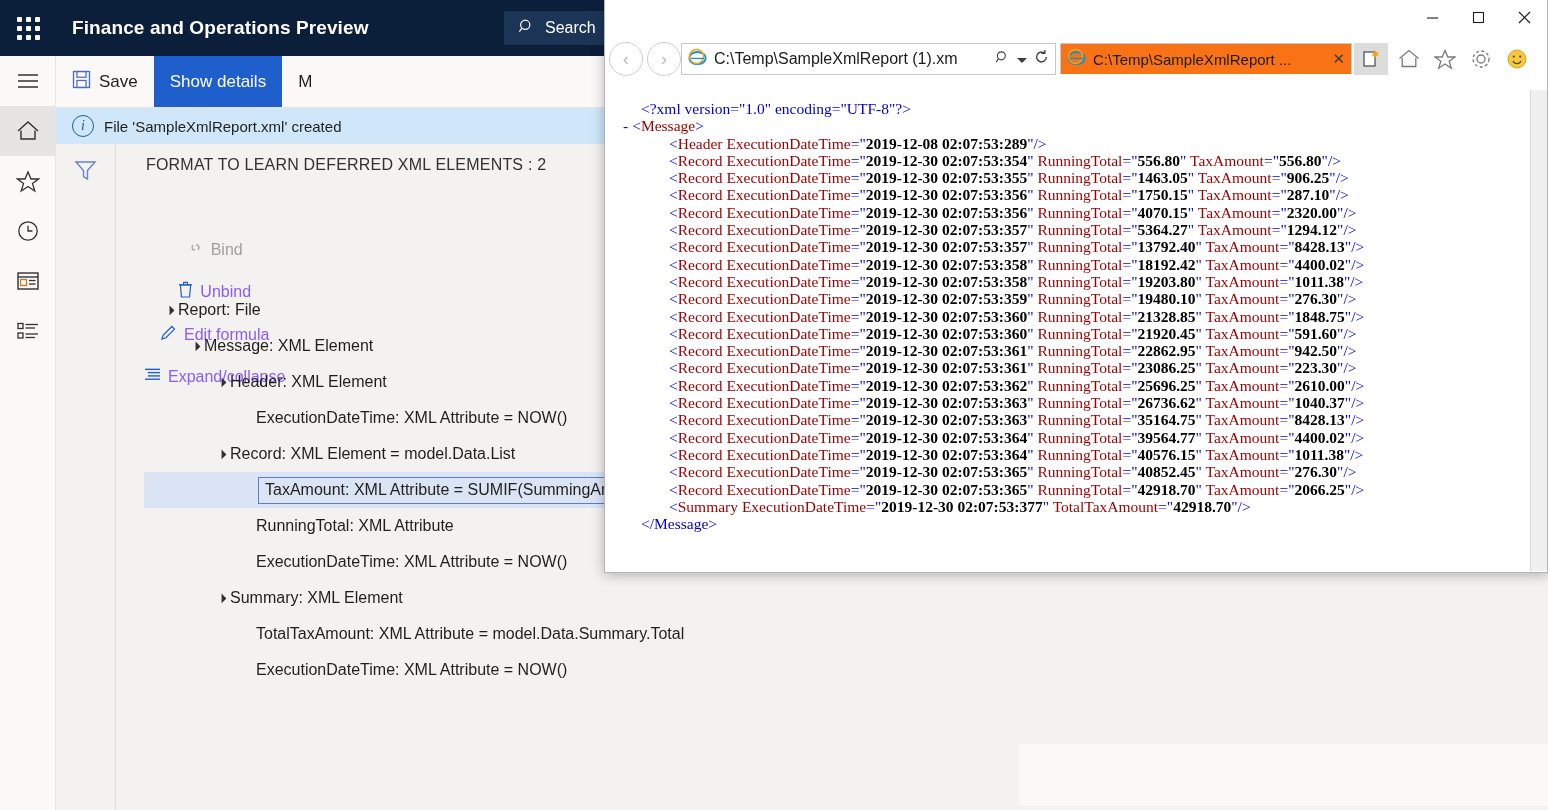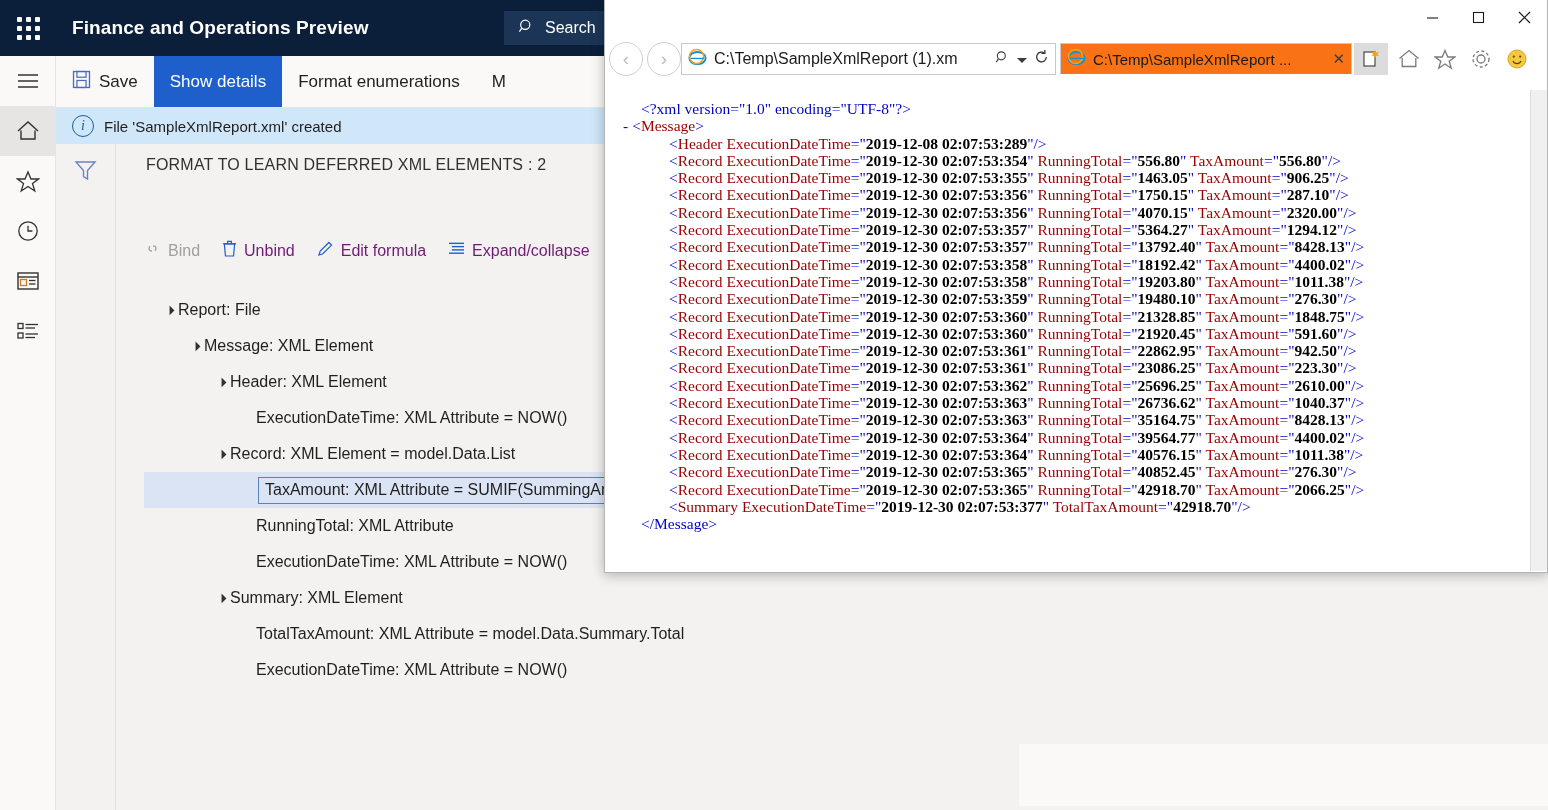"Format enumerations" div.cmd { html: <div>Format enumerations</div> -> none }
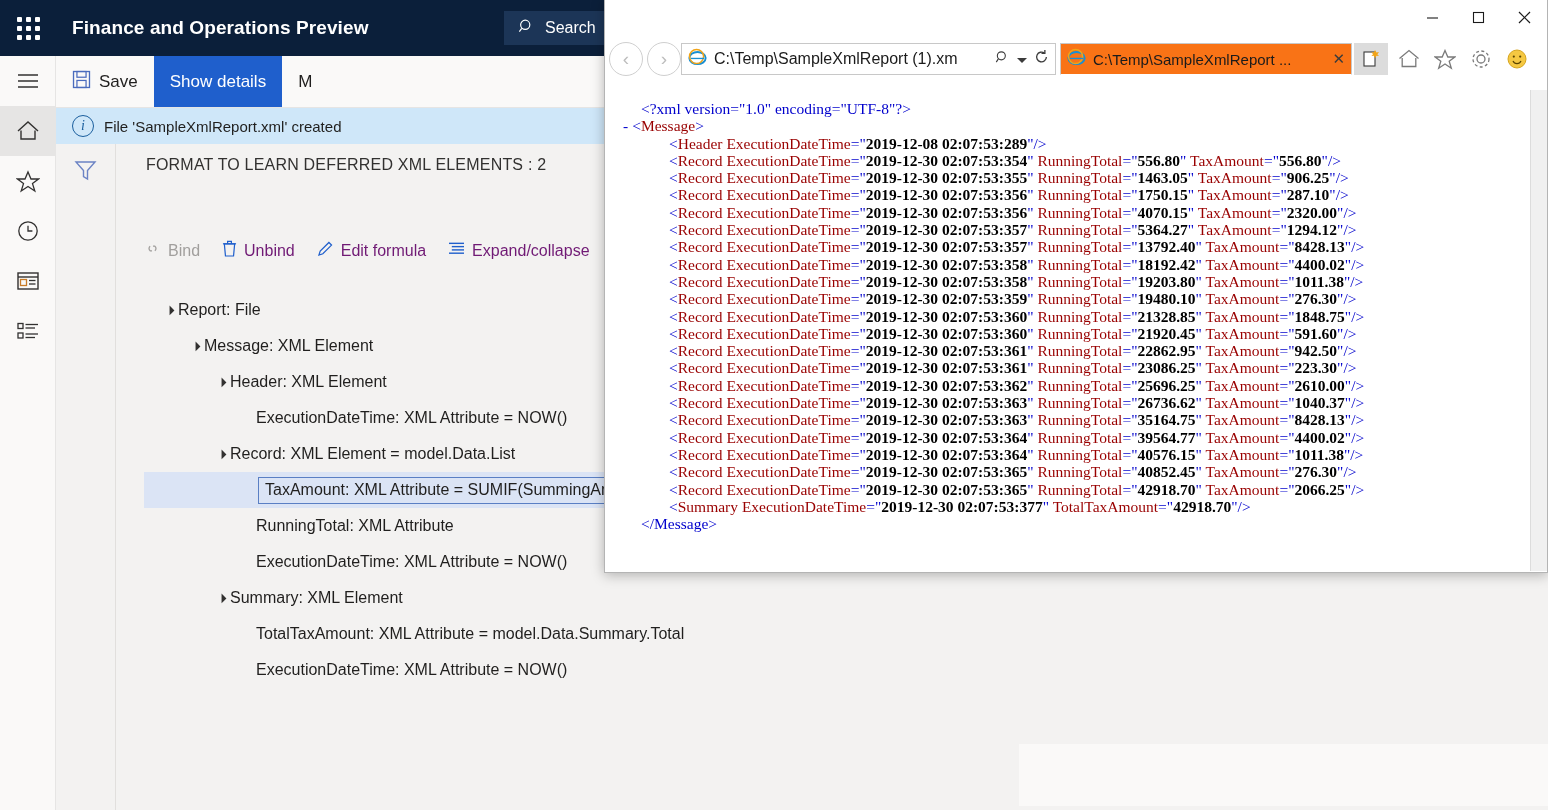"Bind" .des-toolbar { flex-direction: none -> column }
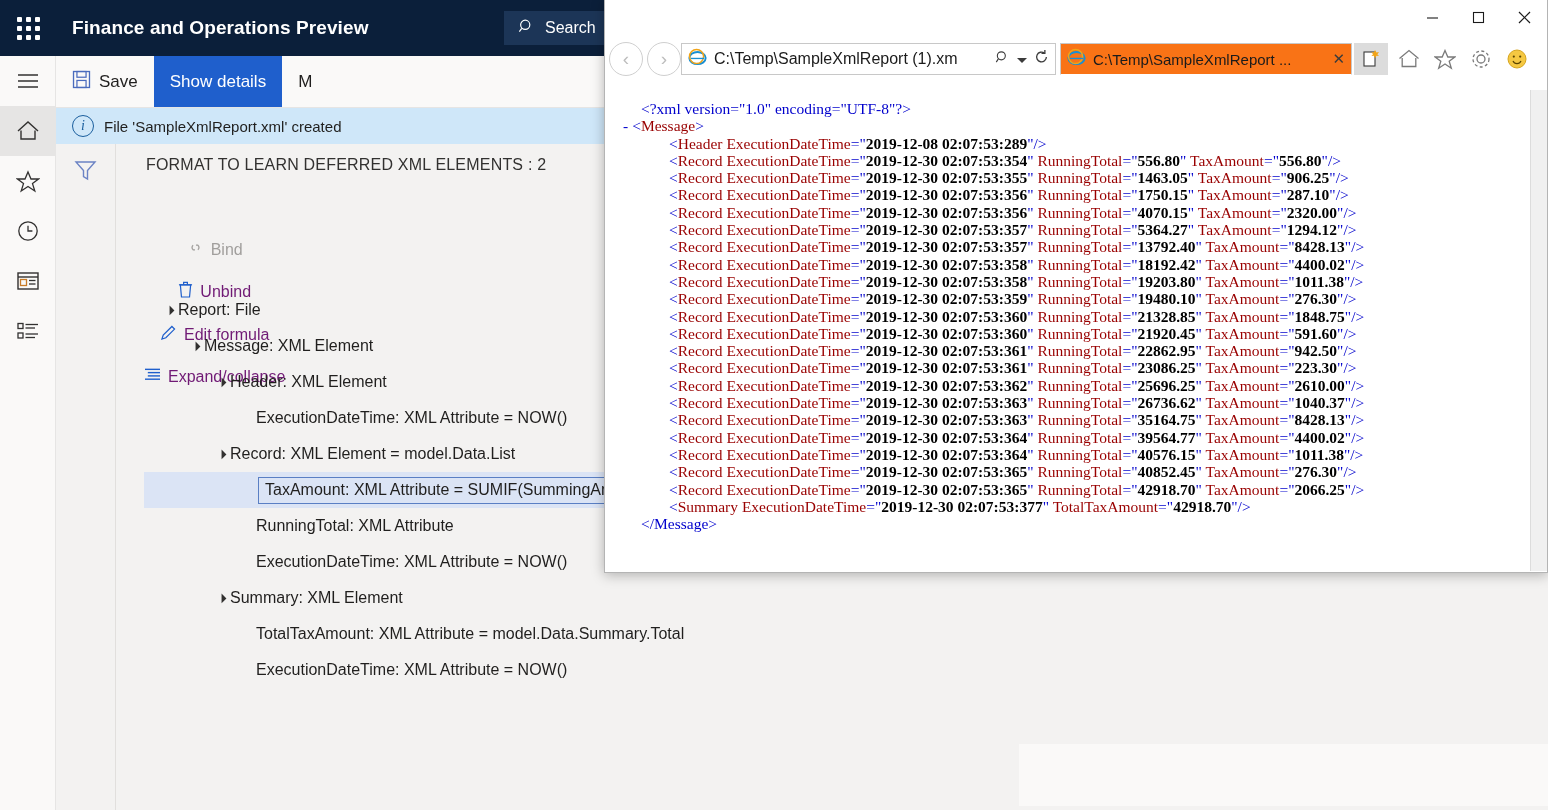"Unbind" .des-btn { color: #701a75 -> #8b5cf6 }
